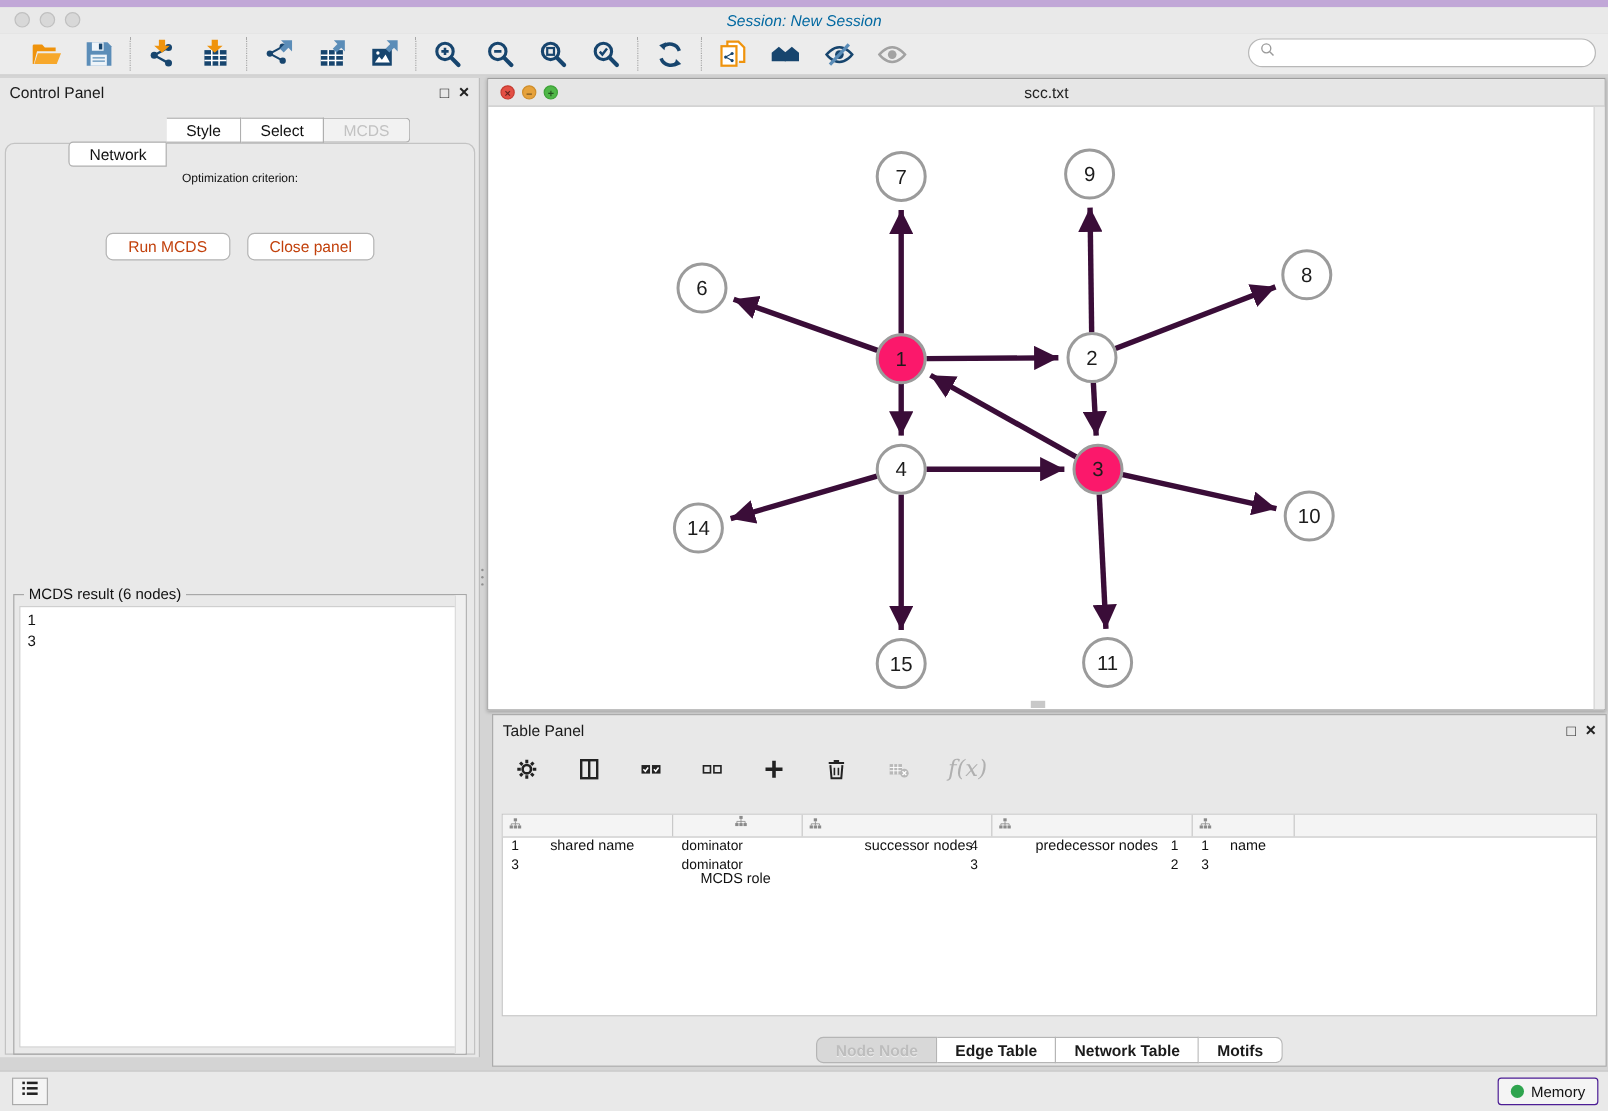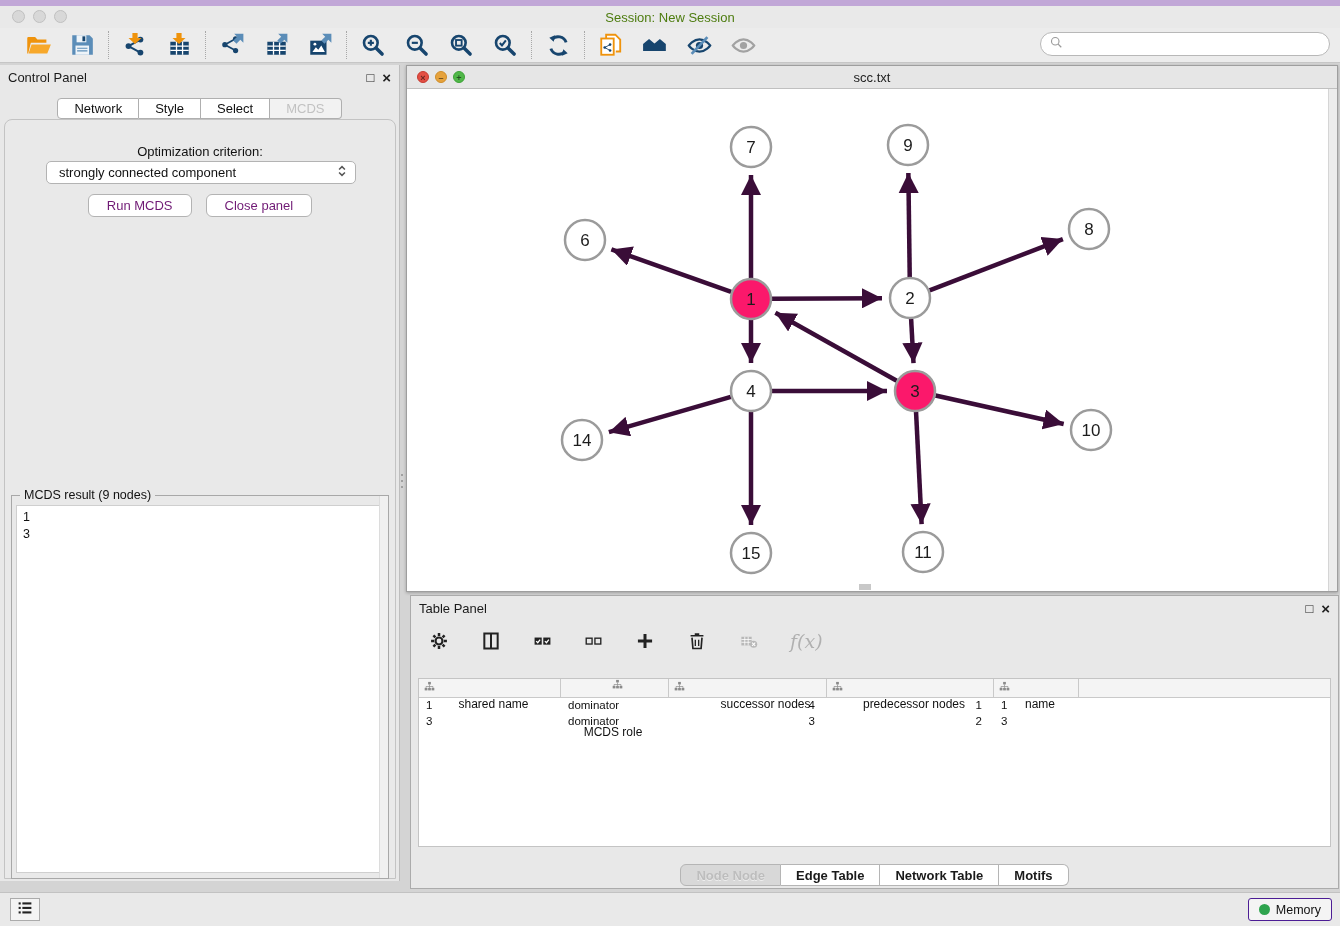"Session: New Session" .win-title { color: #4d7c0f -> #0369a1; font-style: none -> italic }
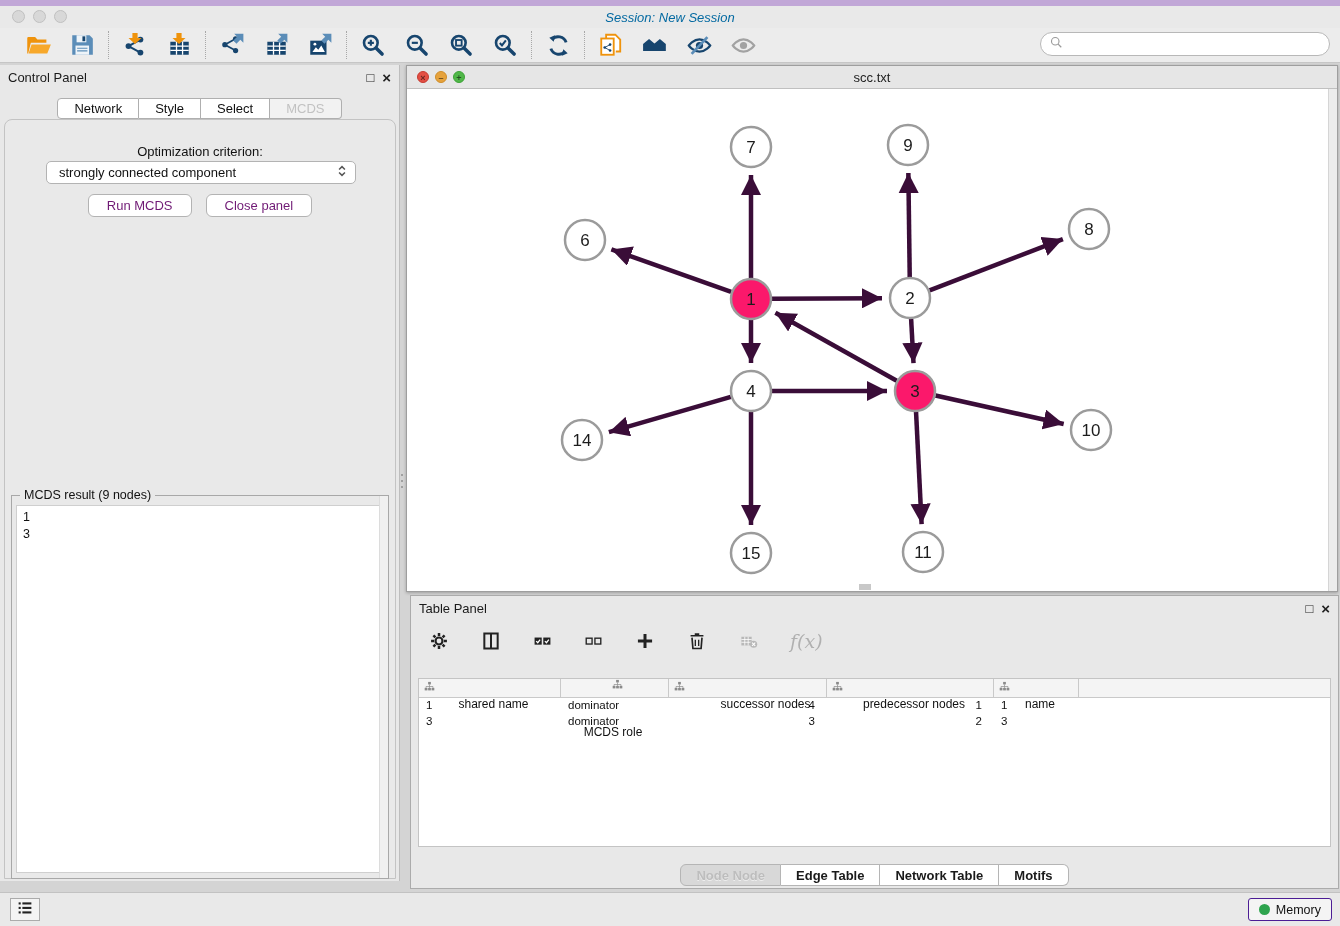"Network" .tab:first-child { margin-top: none -> 20px }
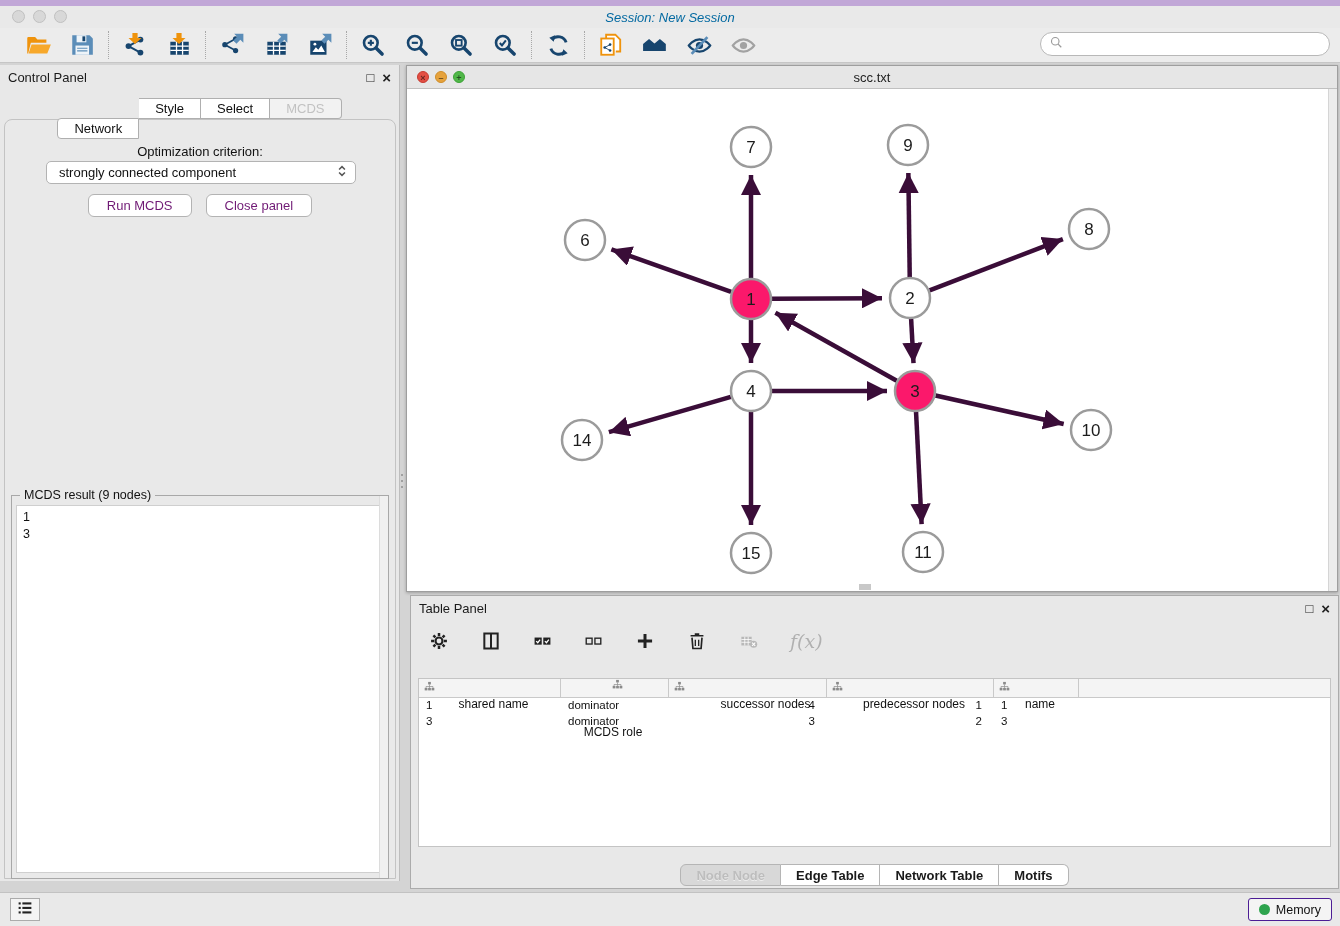"Optimization criterion:" .opt-label { font-size: 13px -> 10px }
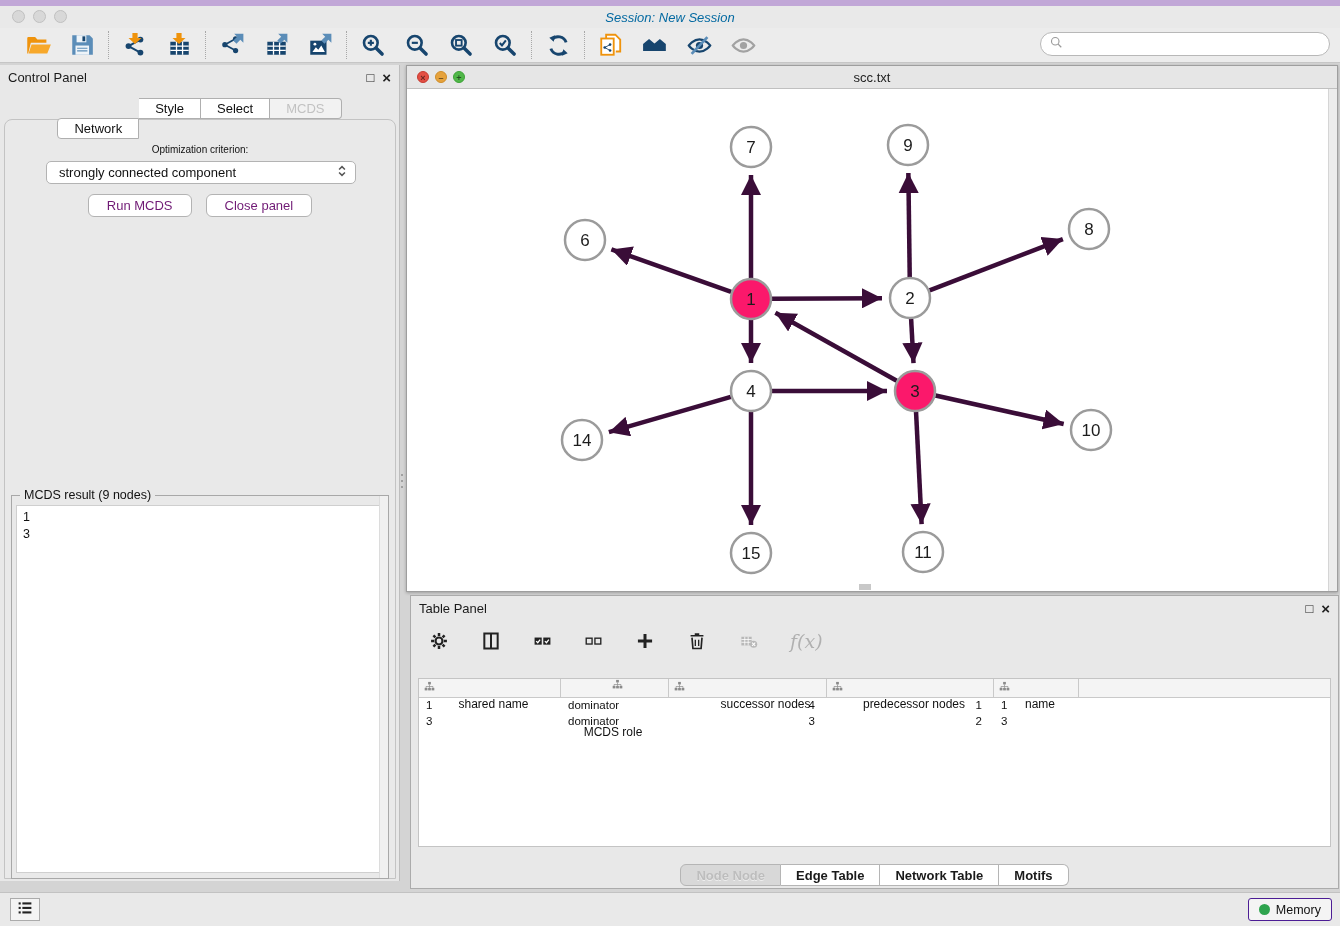"strongly connected component" div.dropdown { html: <div> <span>strongly connected component</span> <span><svg> <path></path> </svg></span> </div> -> none }
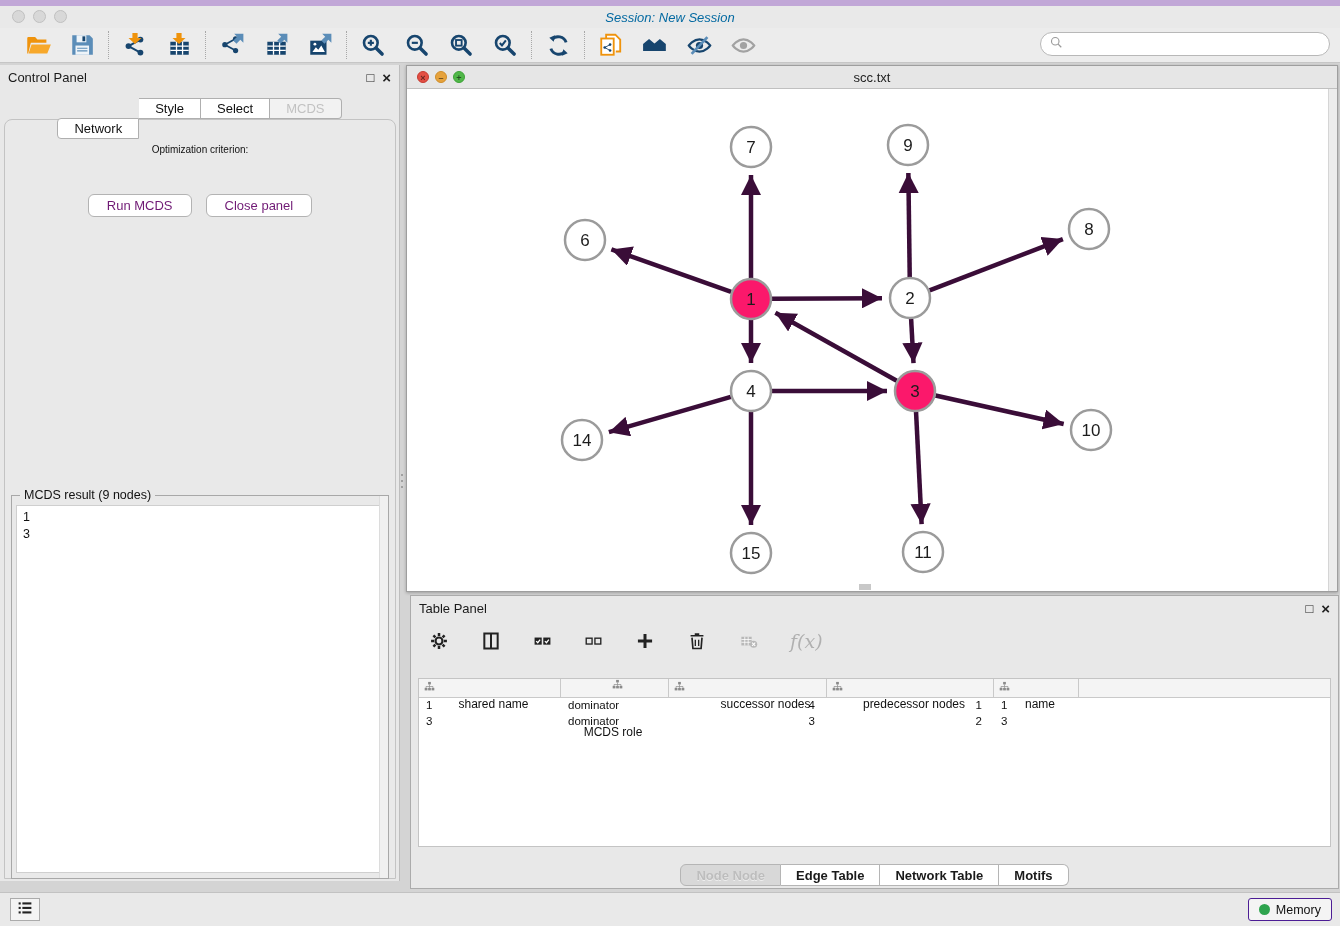"Run MCDS" .push-btn { color: #701a75 -> #c2410c }
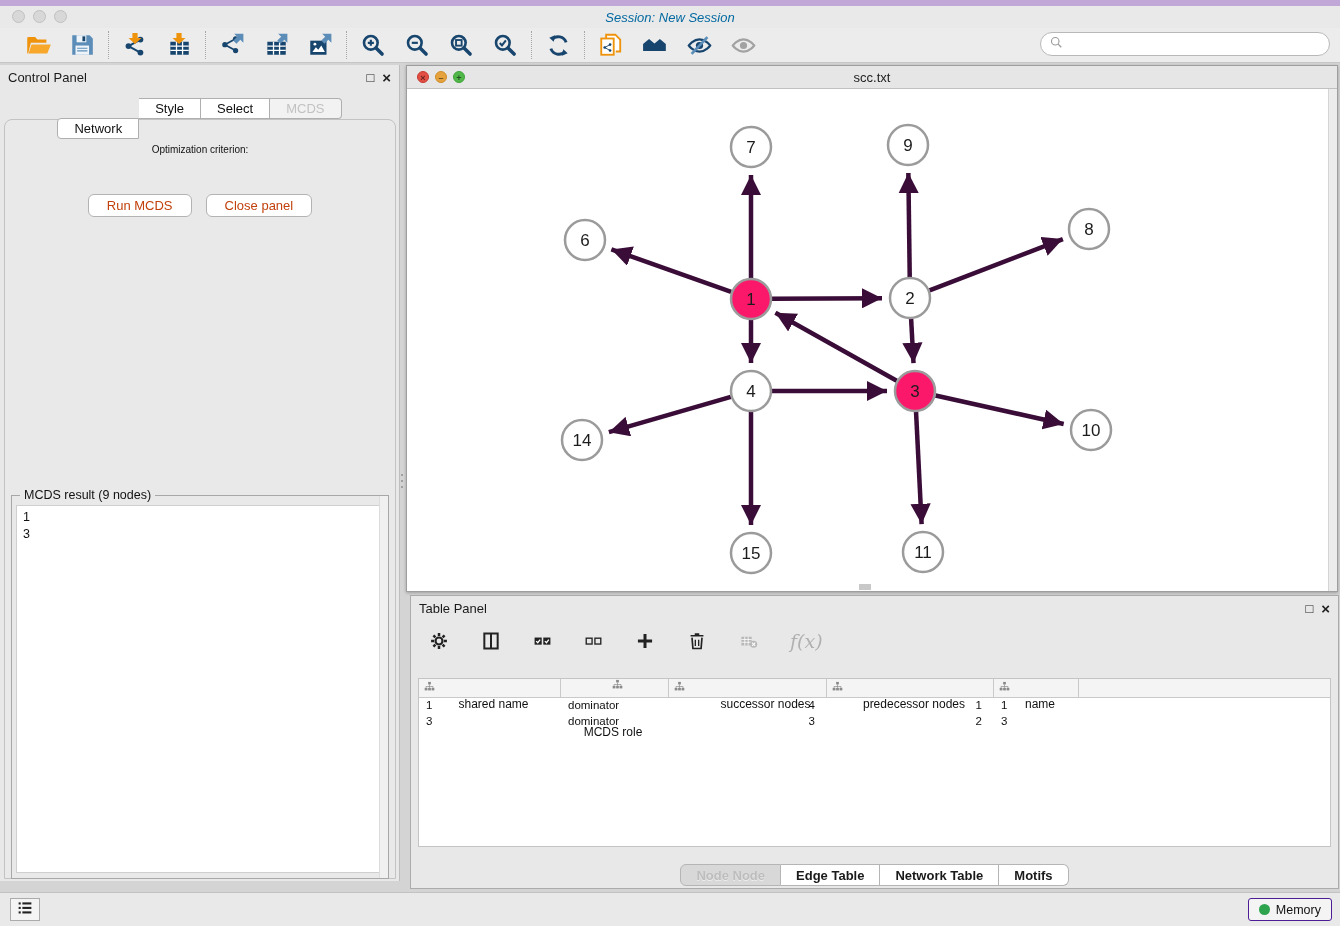"MCDS result (9 nodes)" div.result-legend { text: 9 -> 6 }
